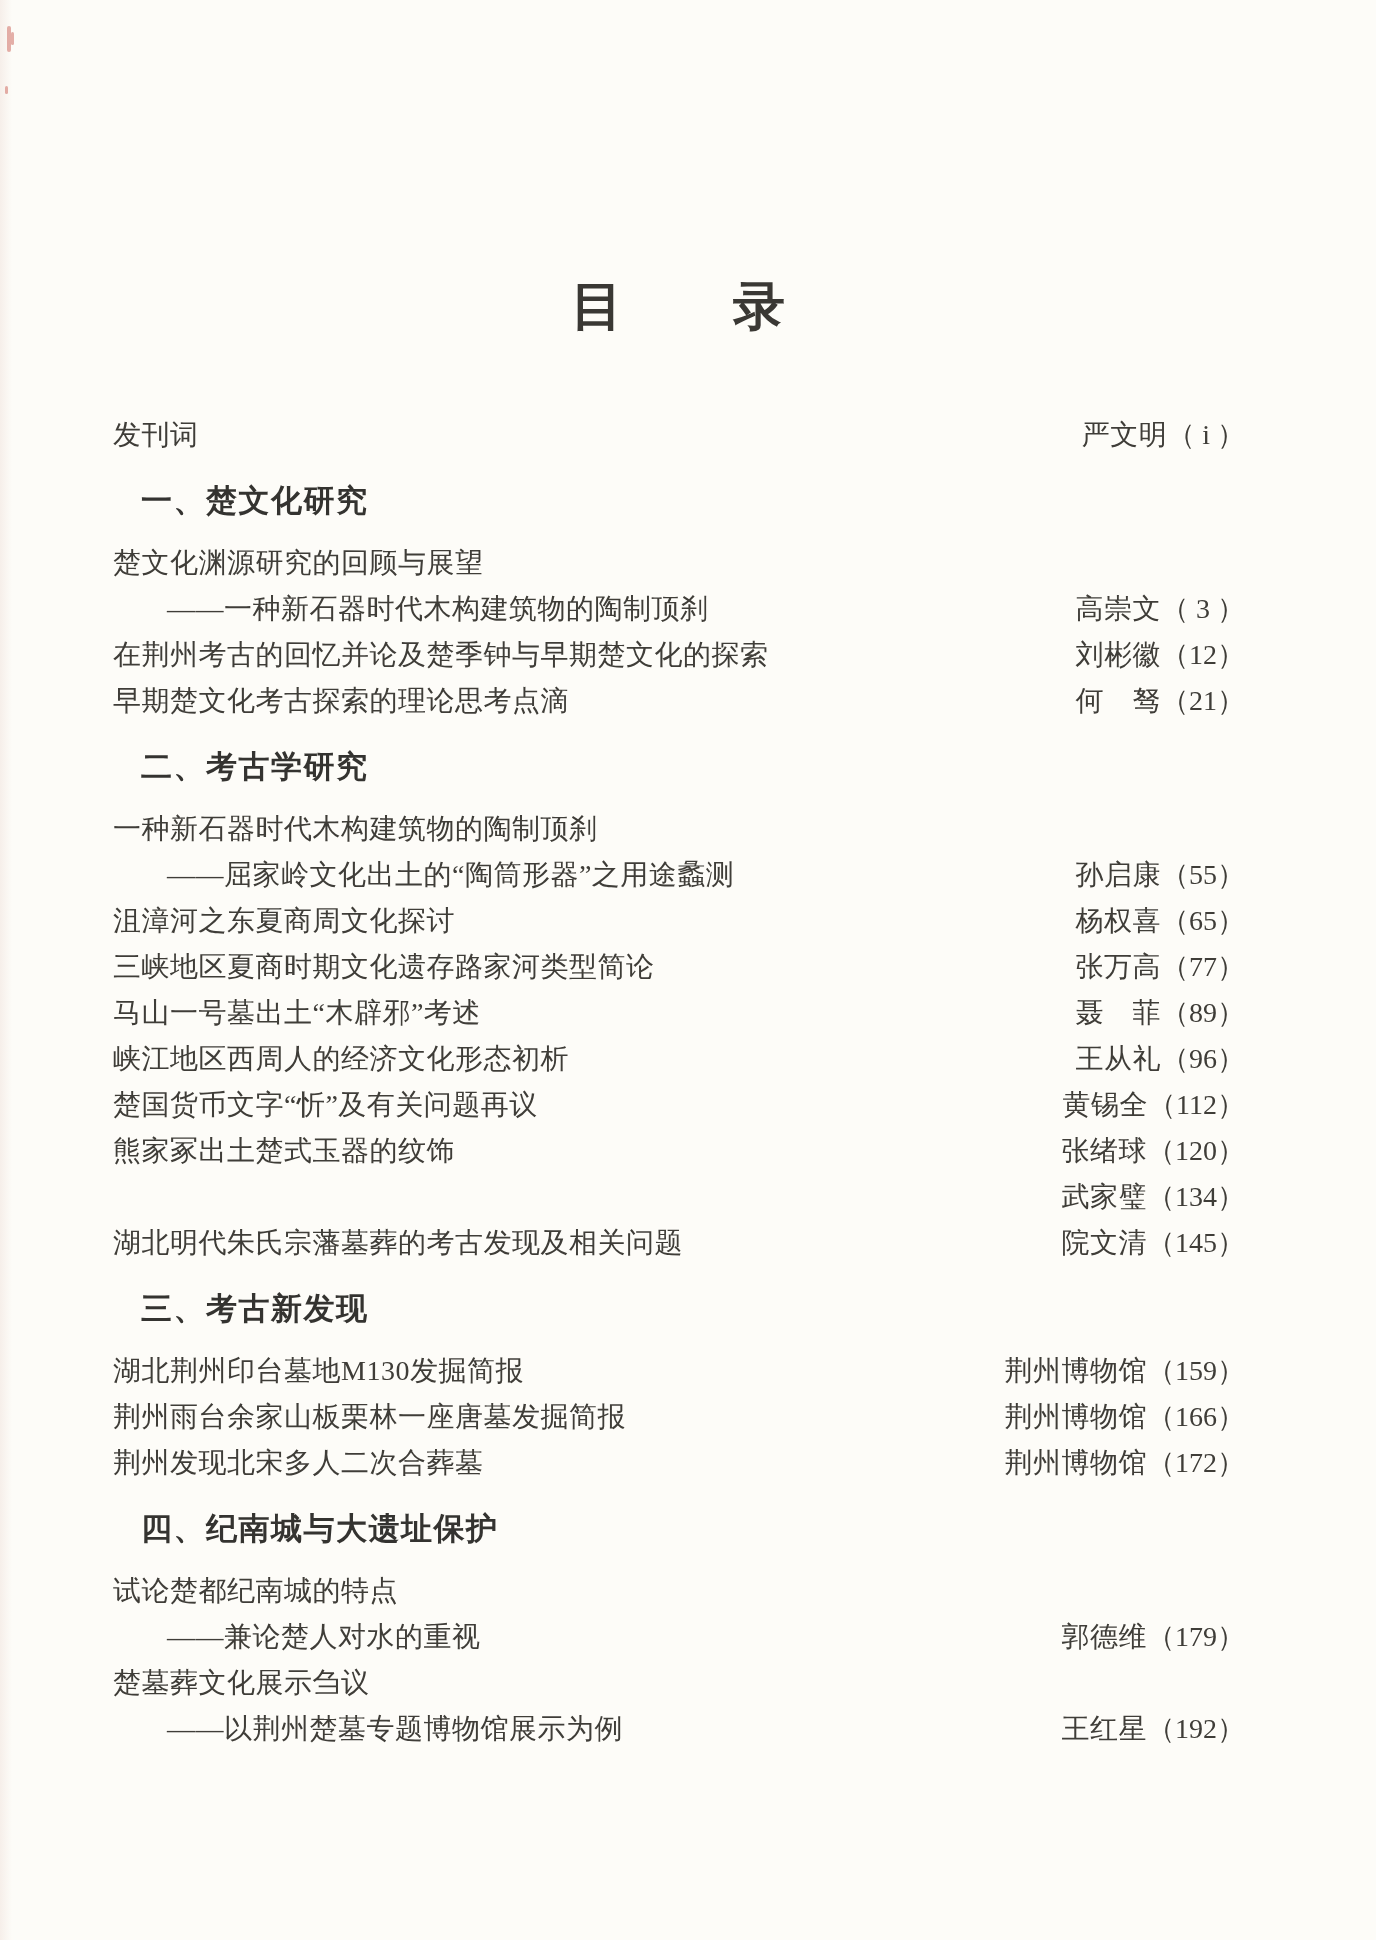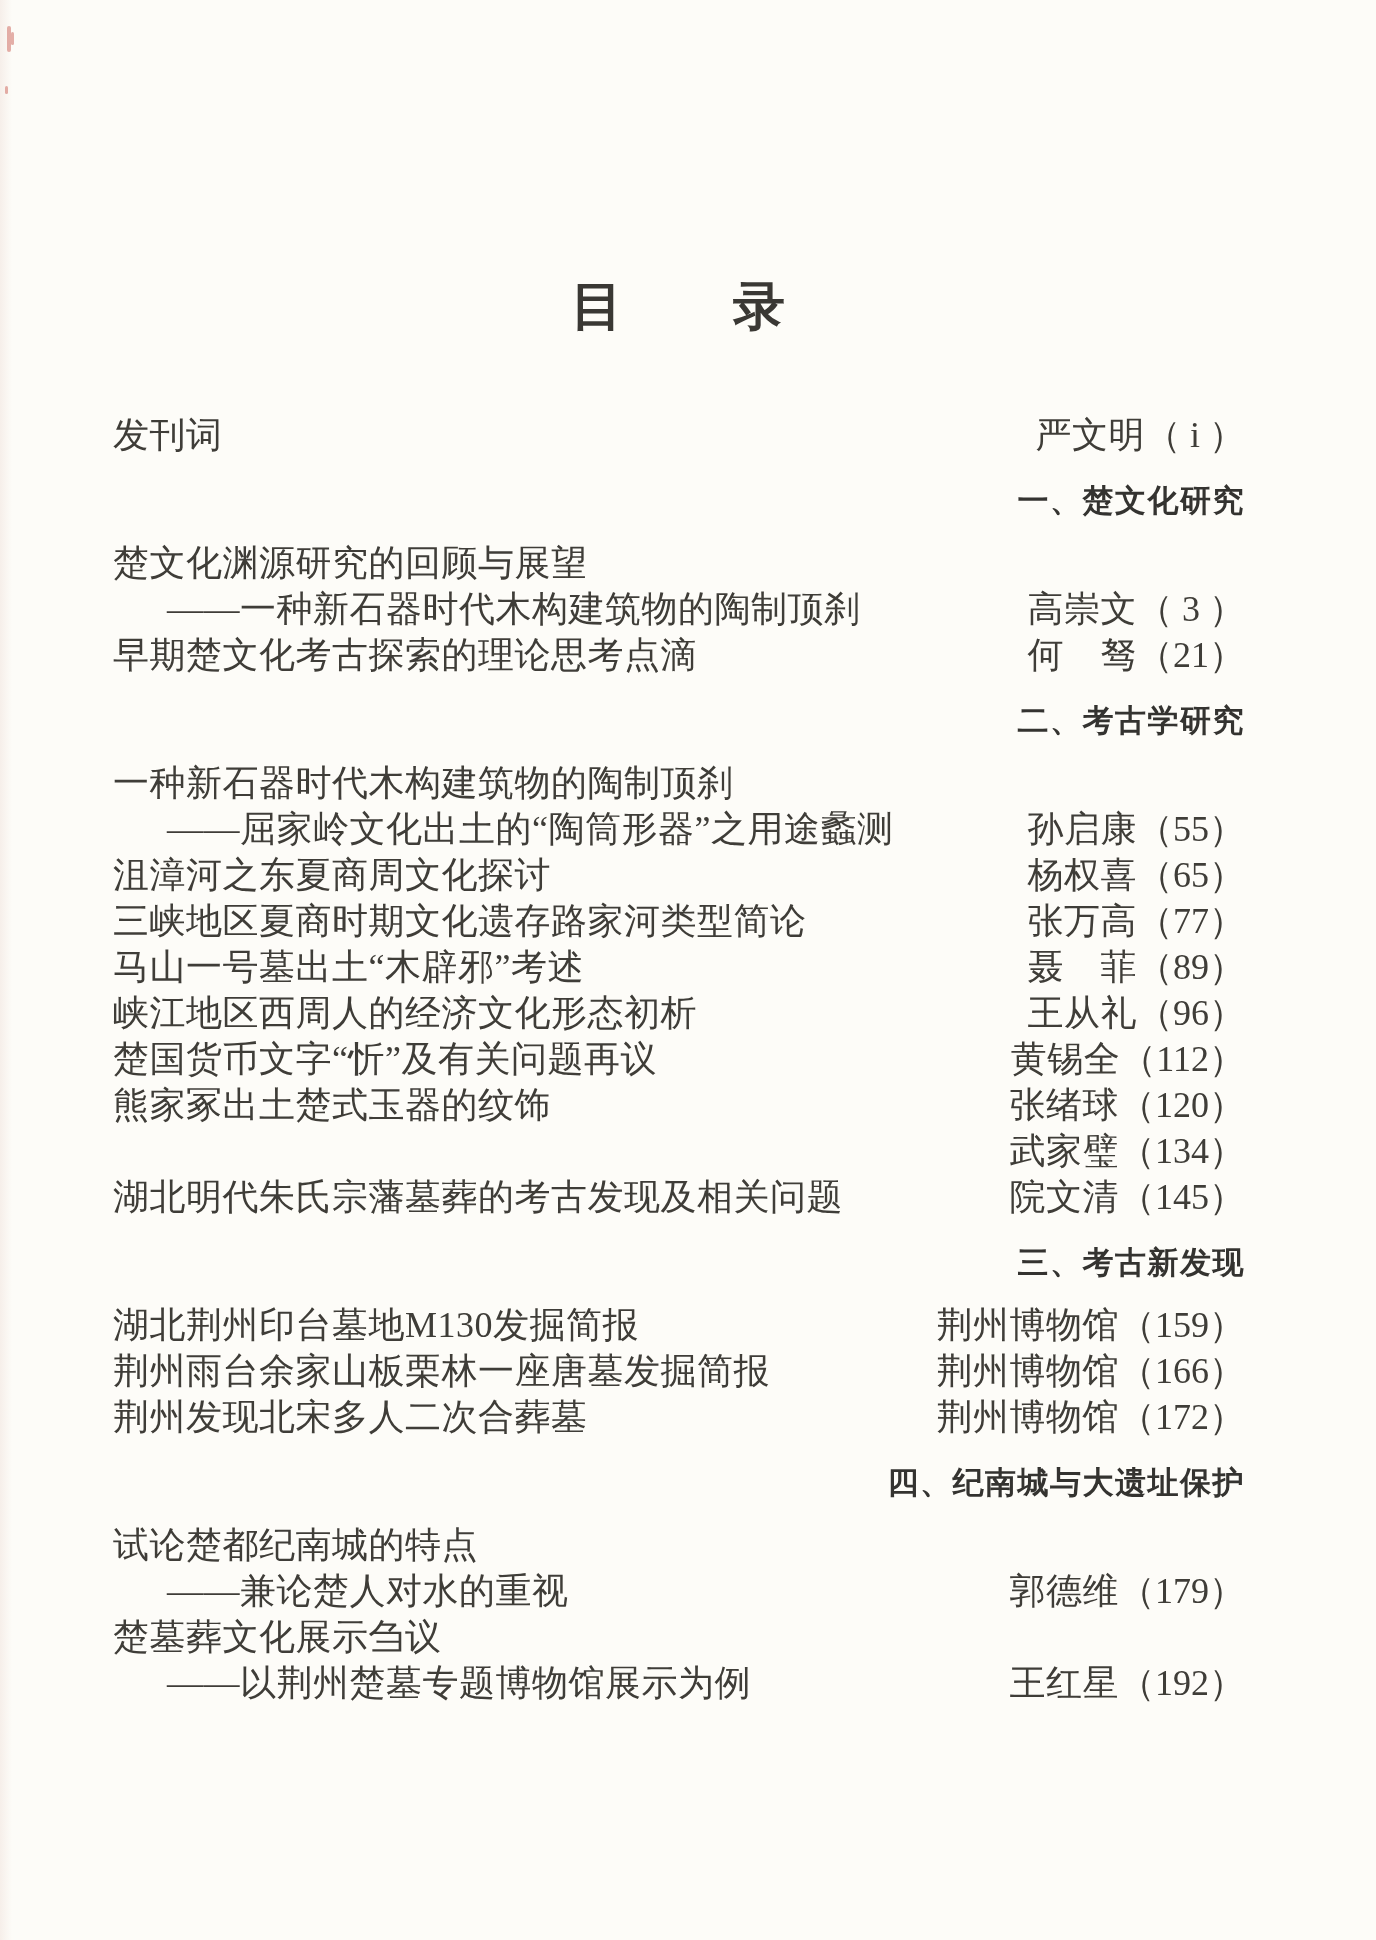"发刊词" .row { font-size: 36px -> 28px }
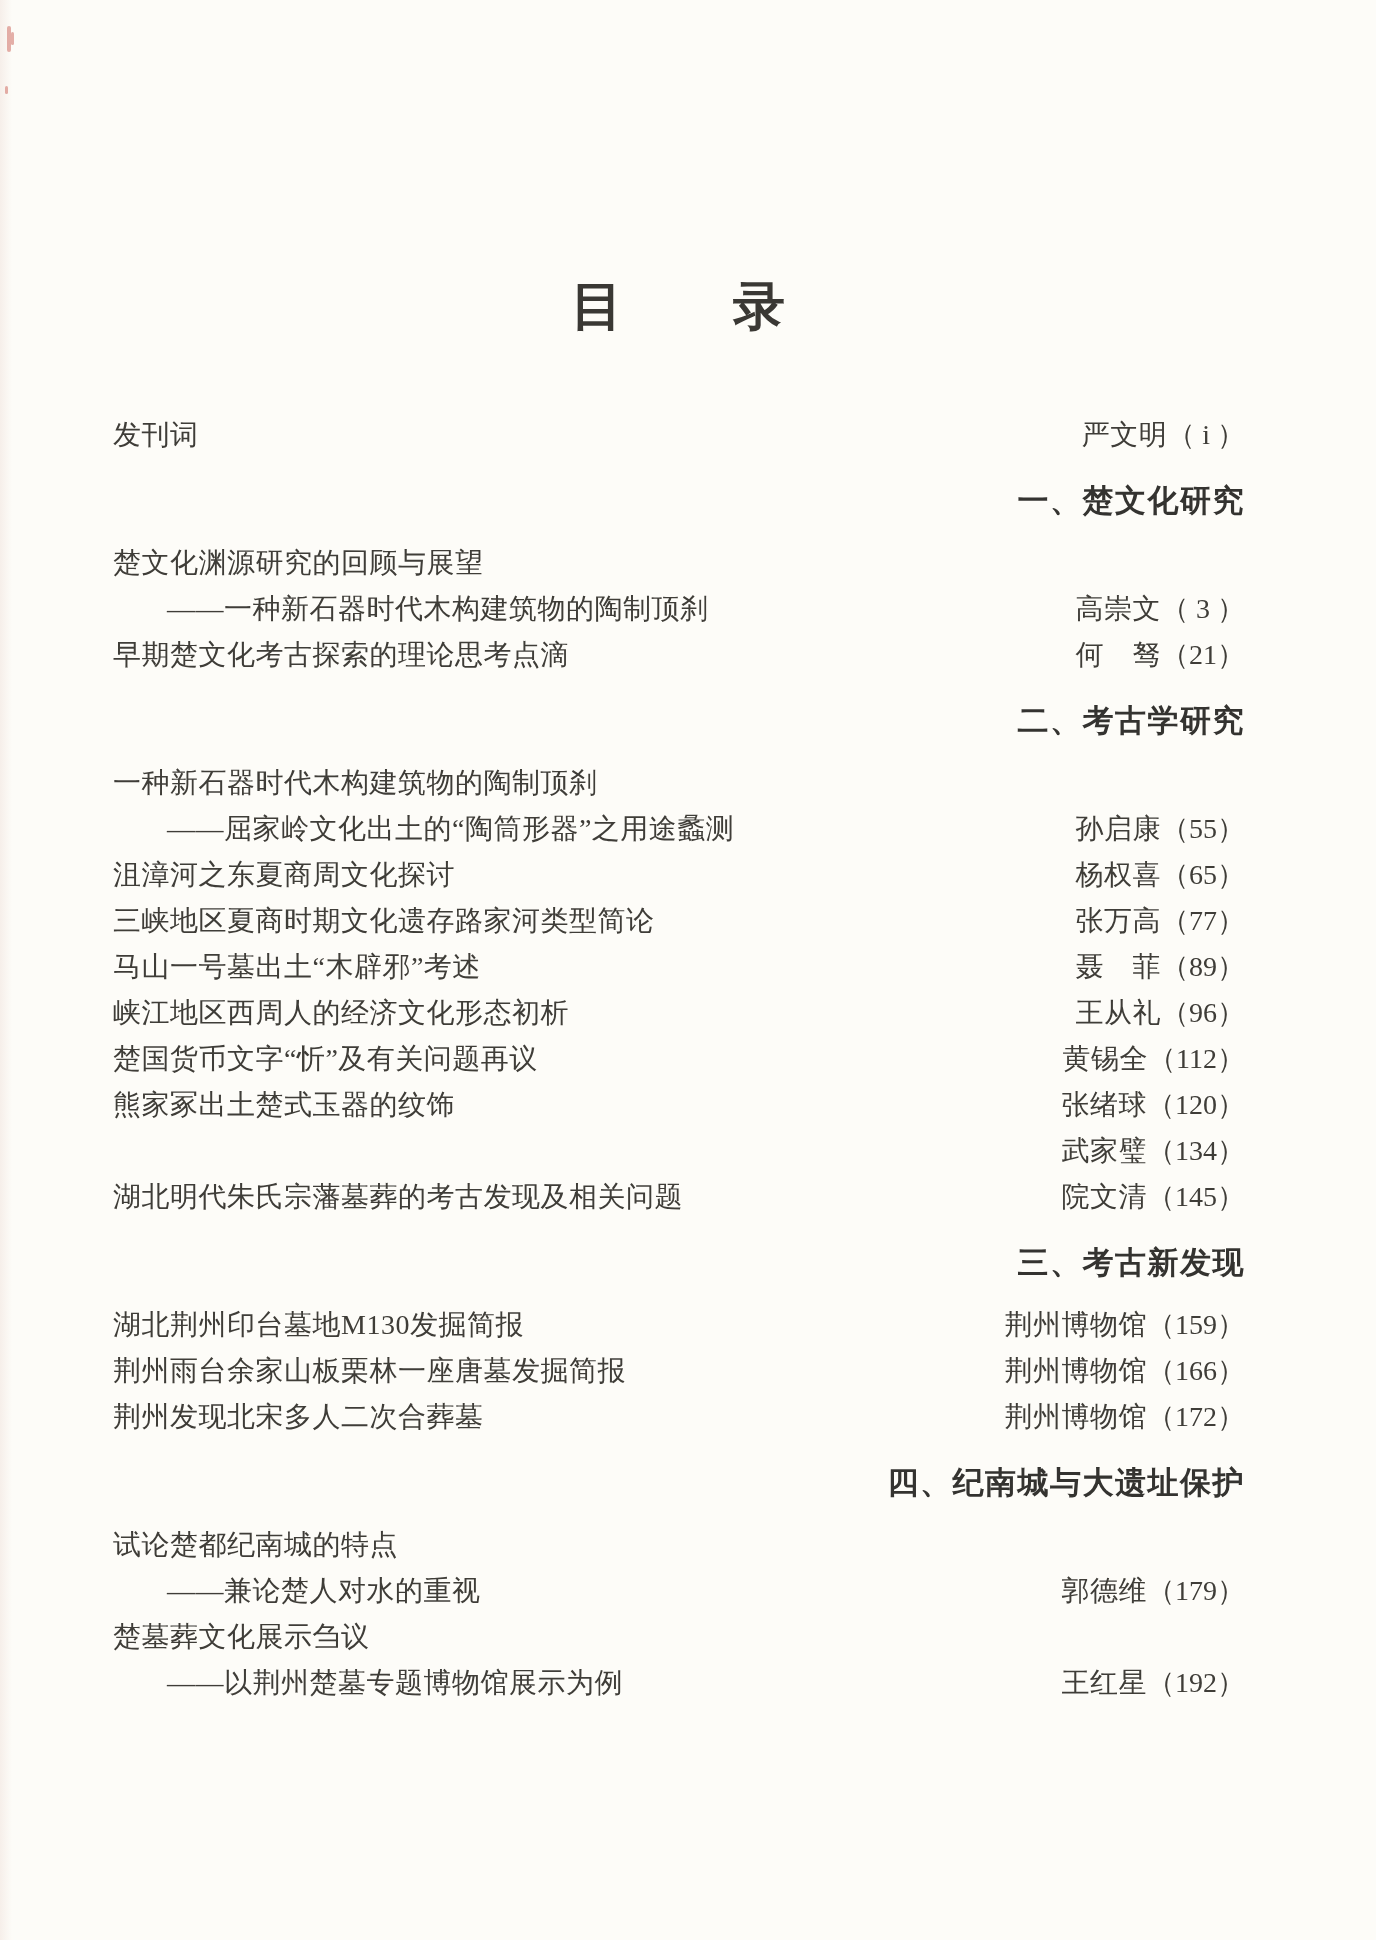"一、楚文化研究" h2.sec { text-align: right -> left }
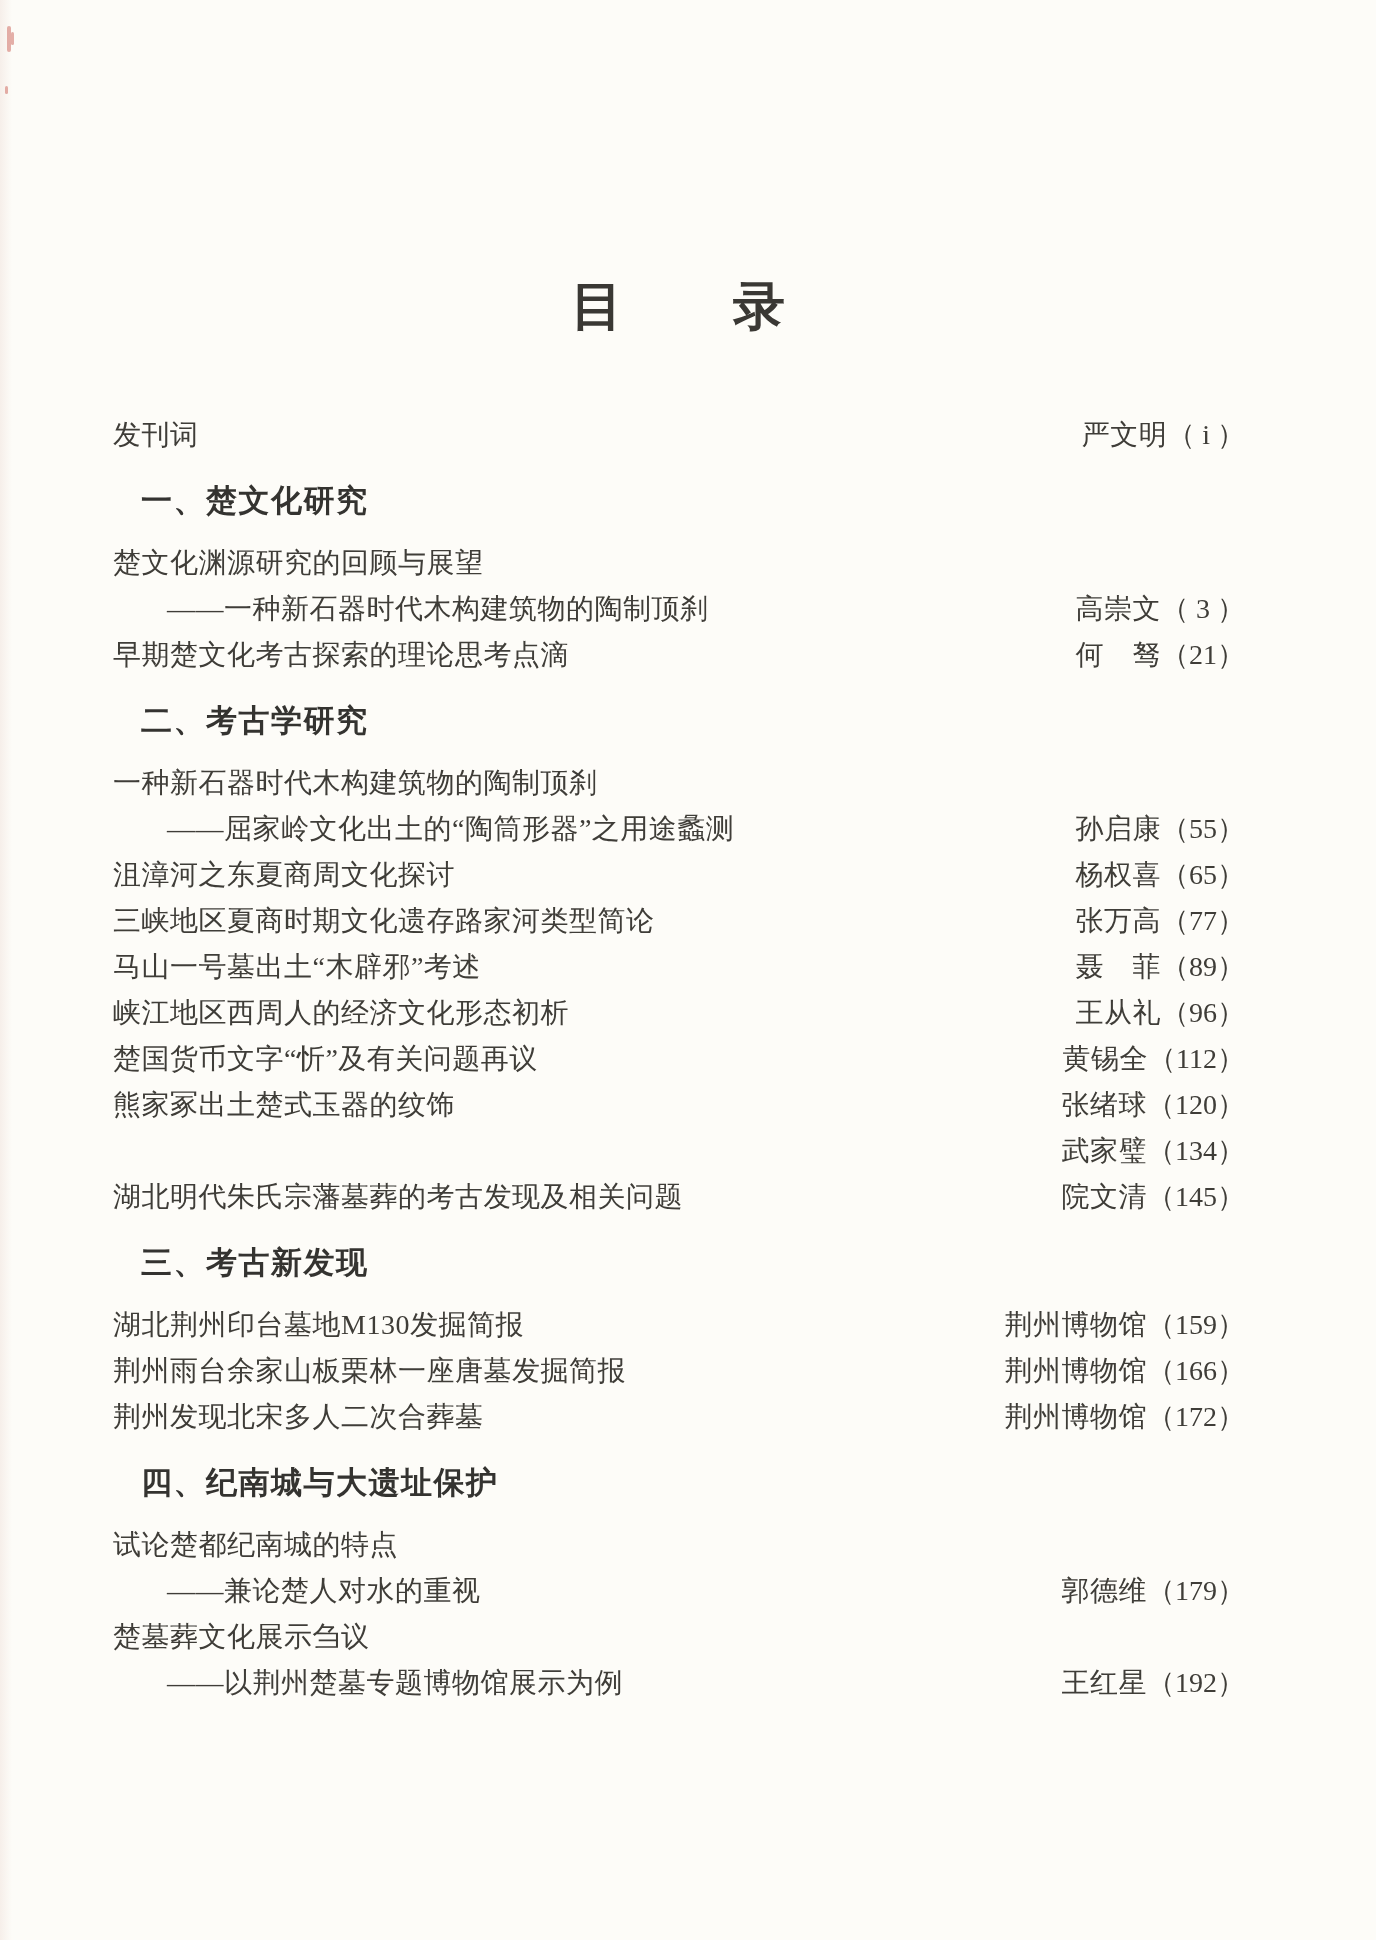"在荆州考古的回忆并论及楚季钟与早期楚文化的探索" div.row { html: none -> <div> <span>在荆州考古的回忆并论及楚季钟与早期楚文化的探索</span> <span></span> <span>刘彬徽</span> <span>（12）</span> </div> }
